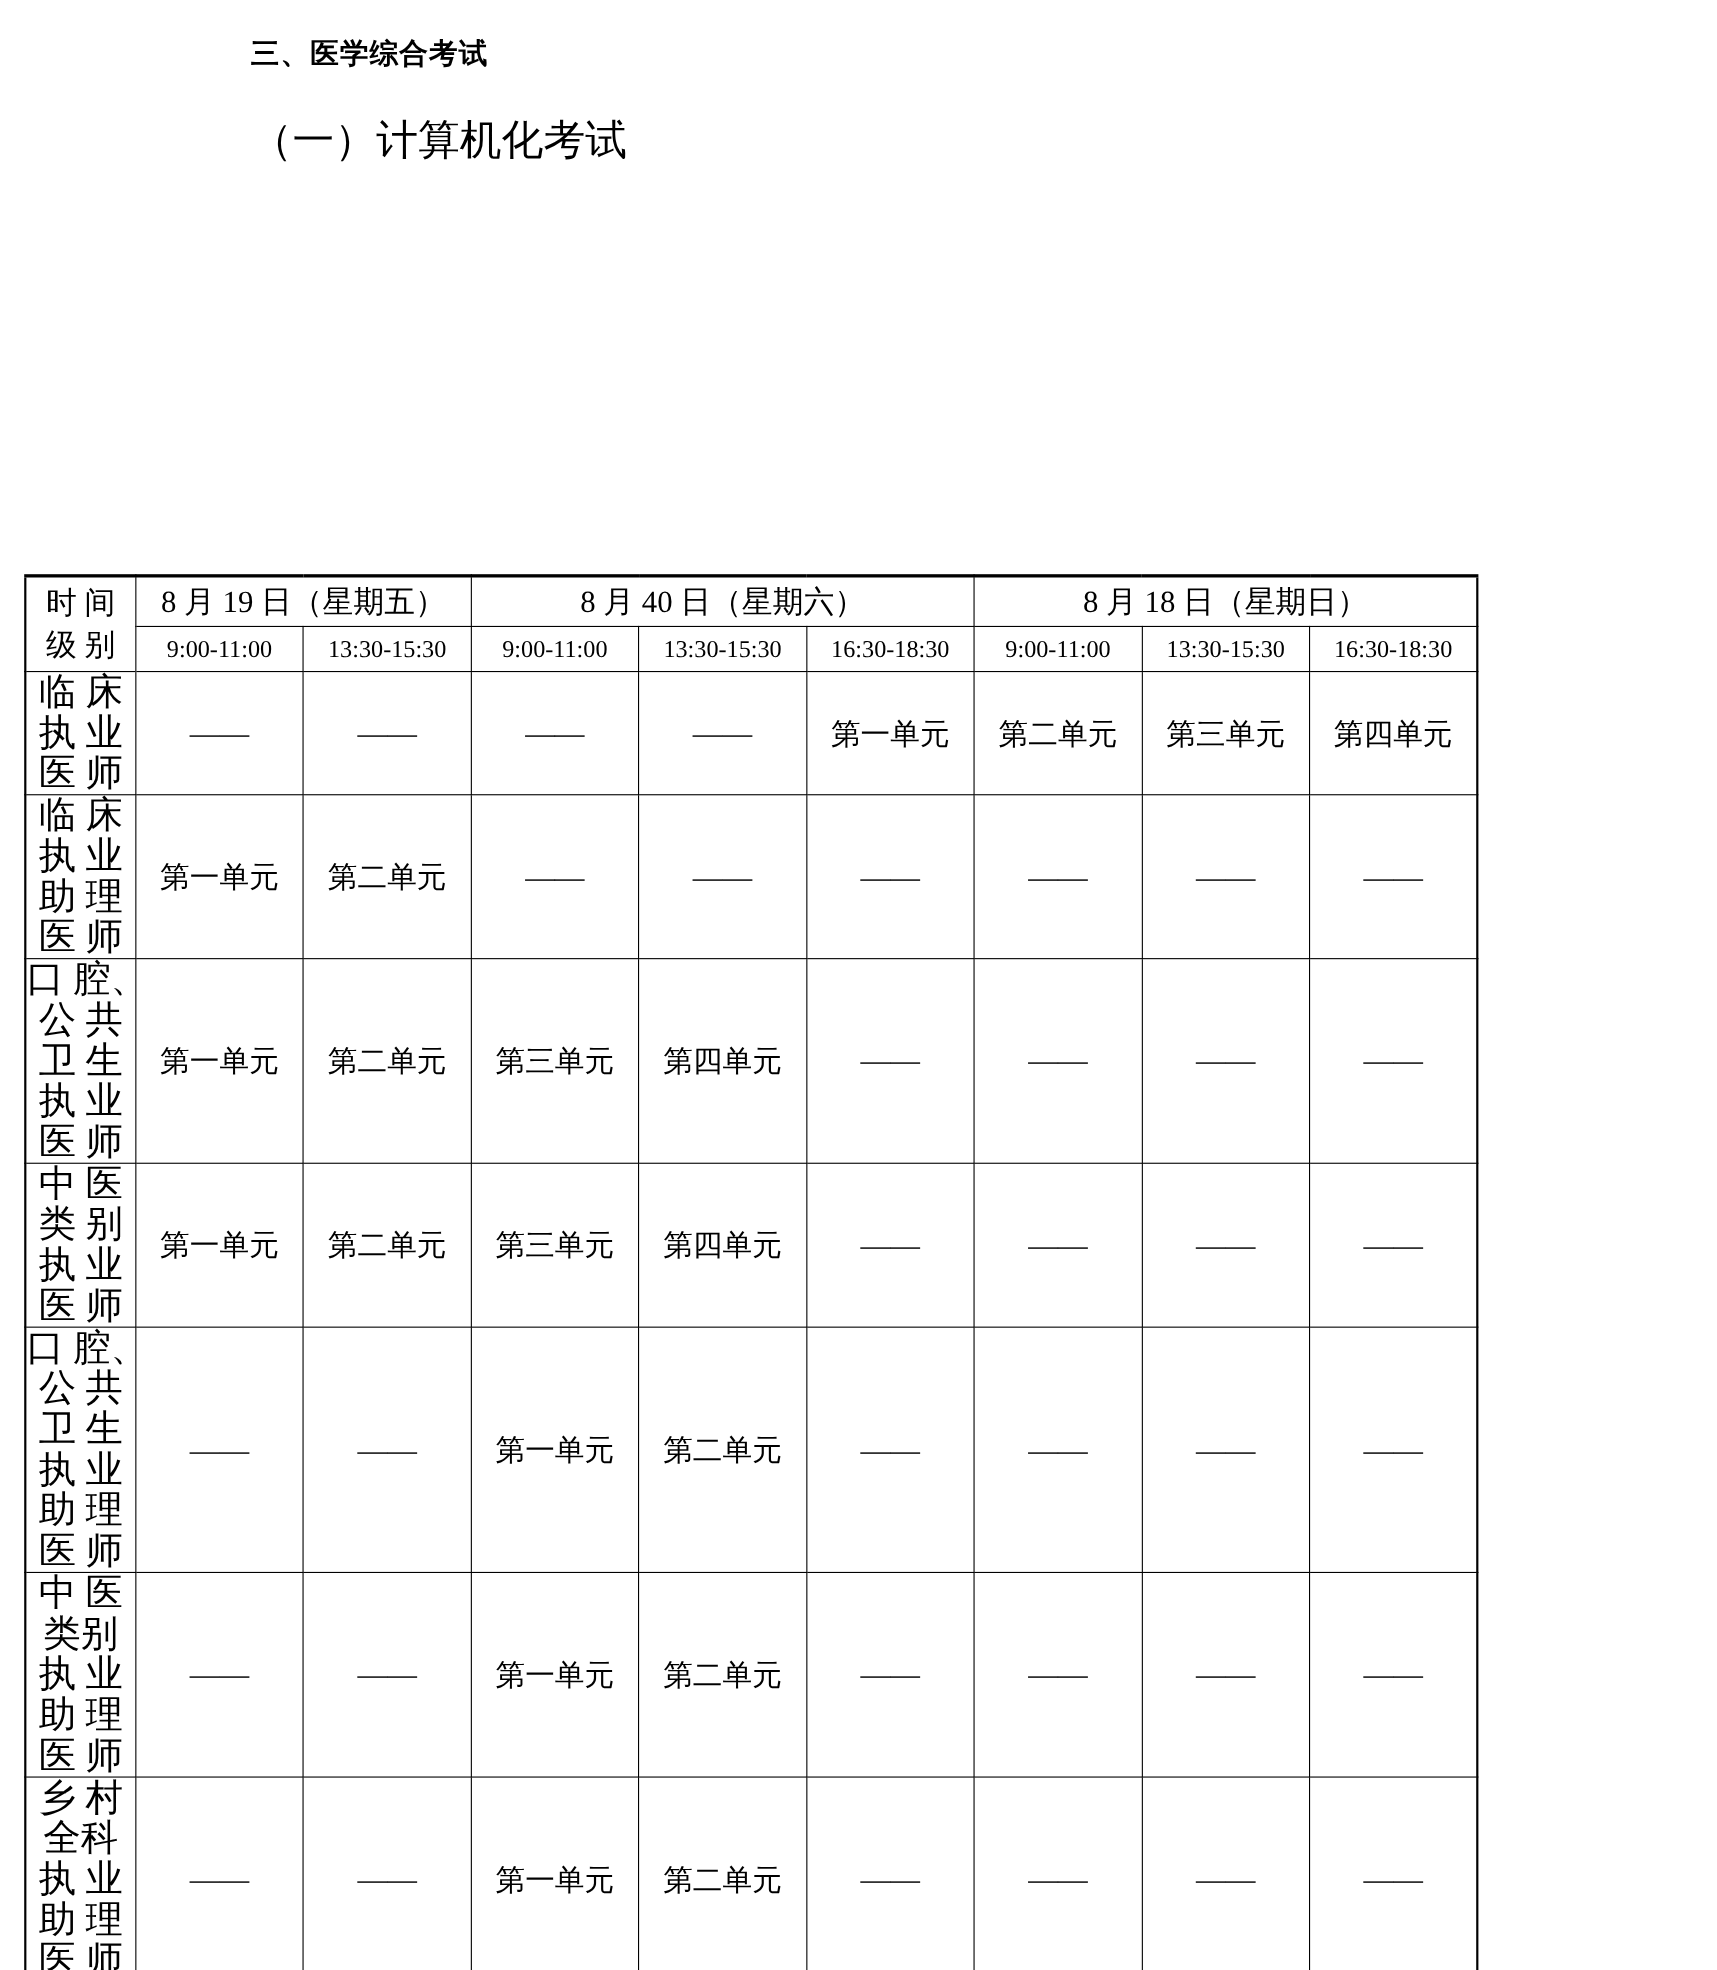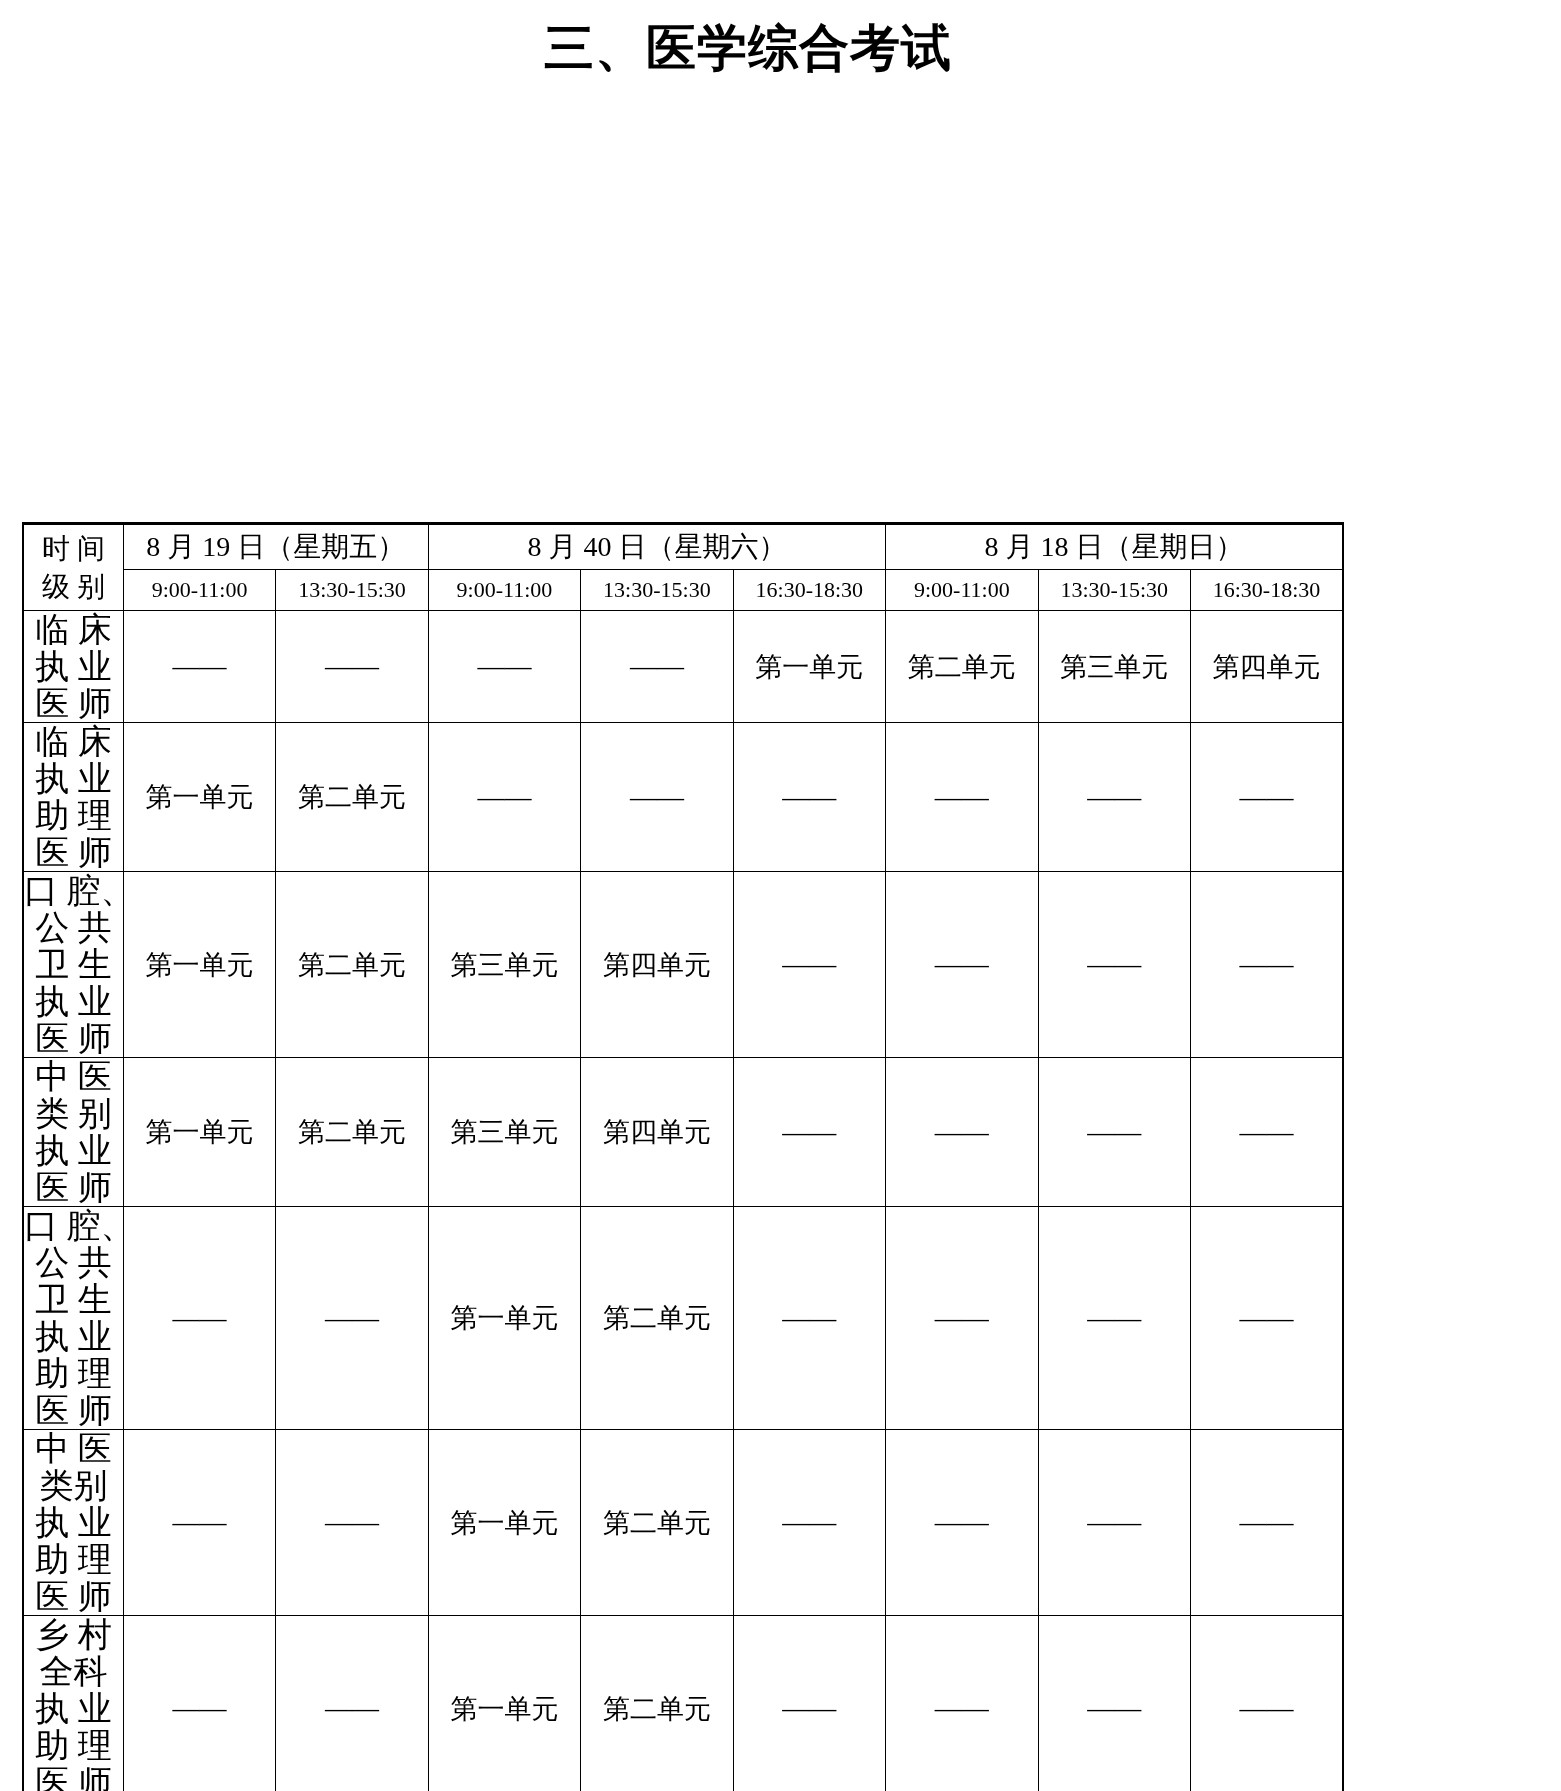"三、医学综合考试" .heading { font-size: 50px -> 26px; text-align: center -> none }
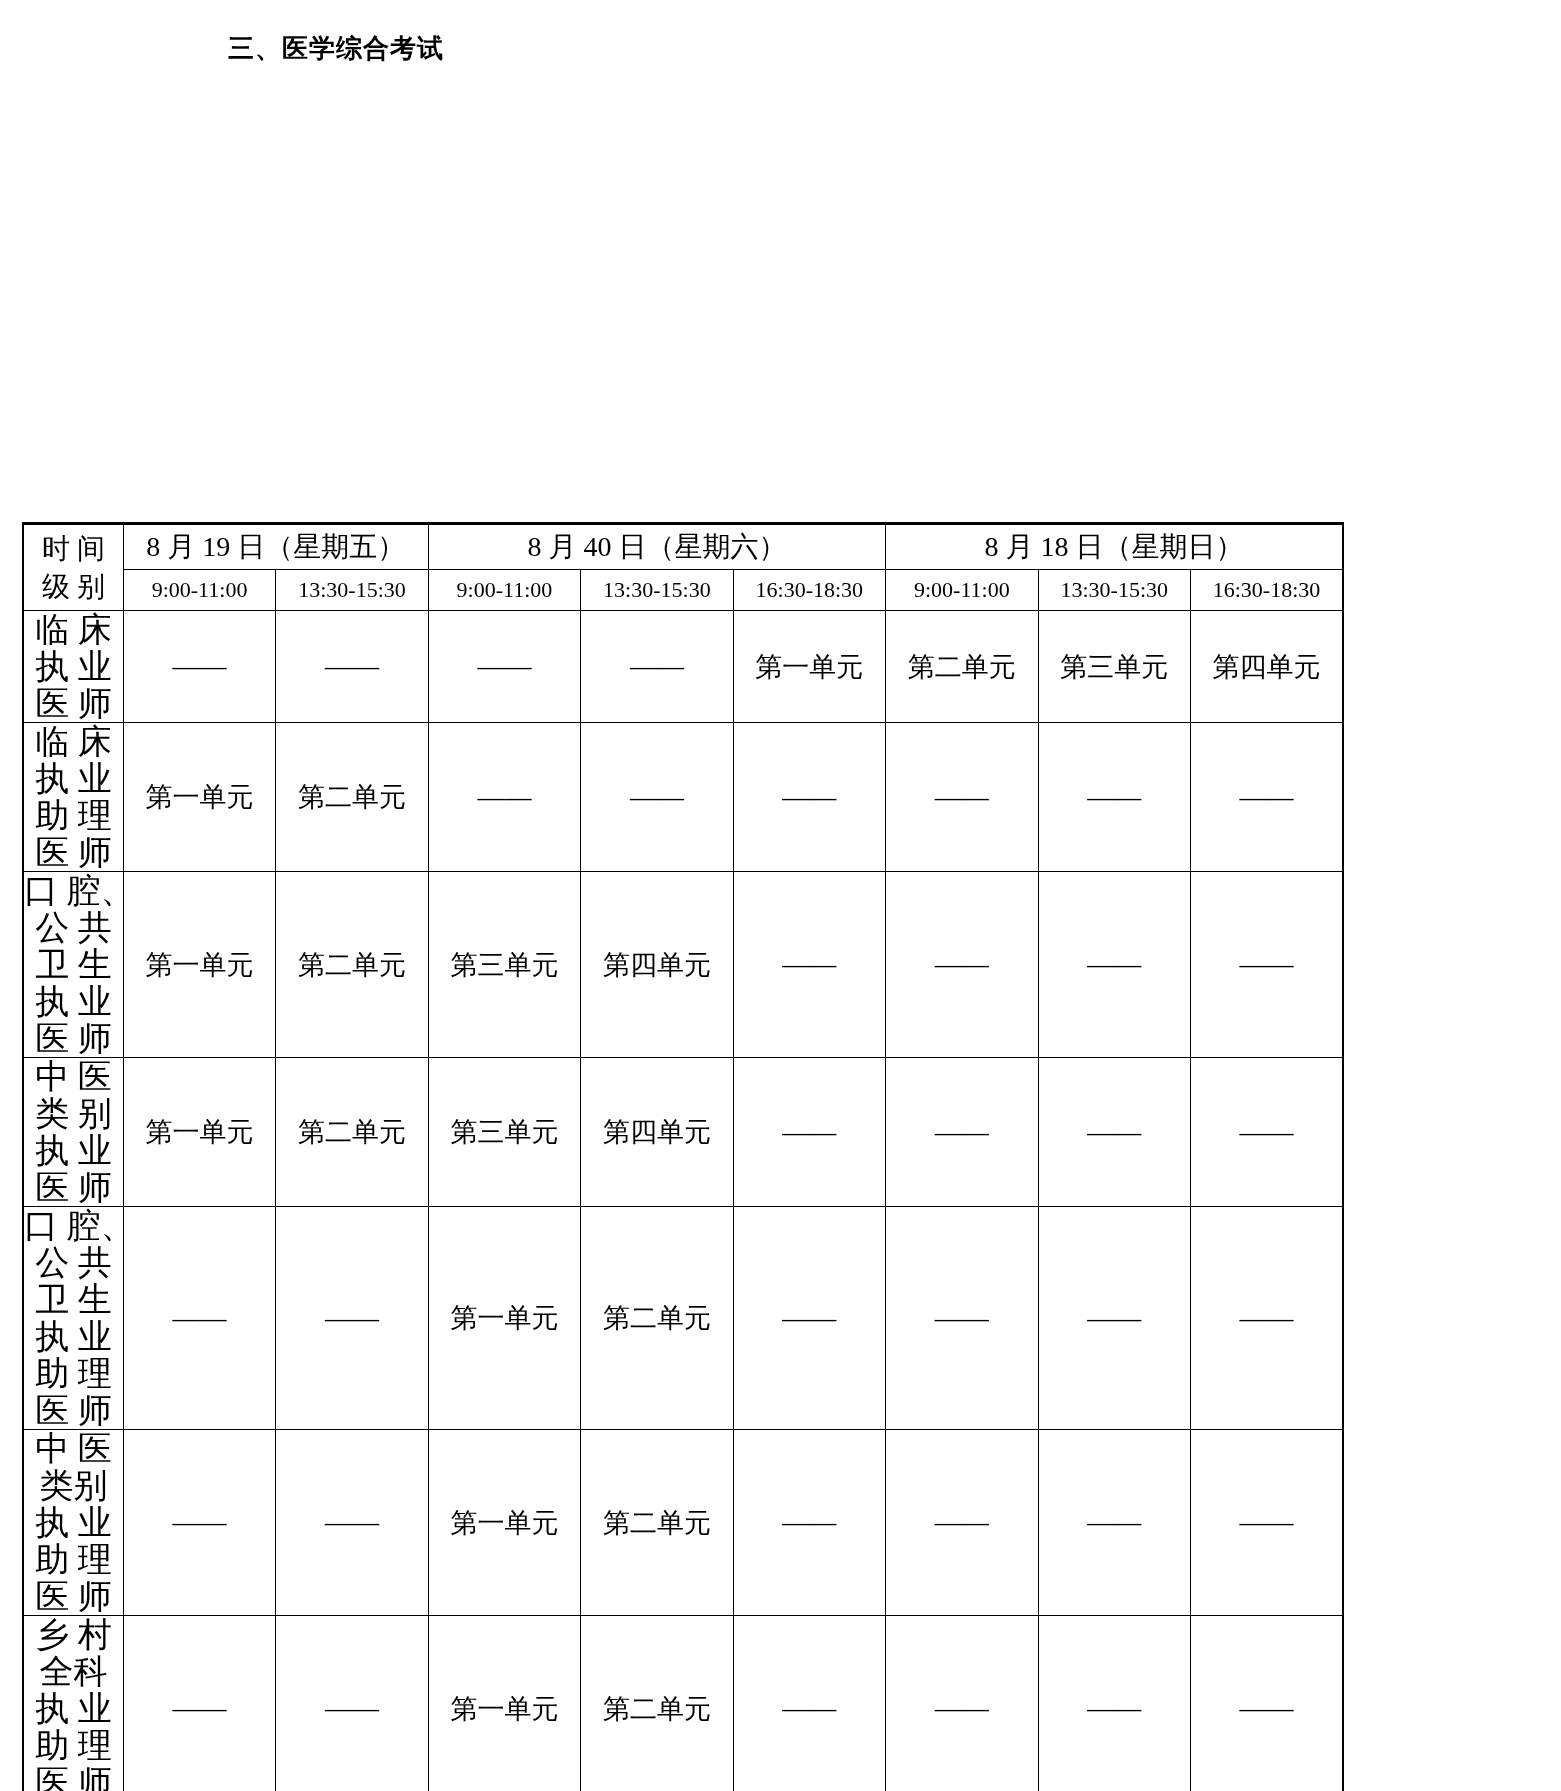"（一）计算机化考试" p.subheading { html: none -> <p>（一）计算机化考试</p> }
